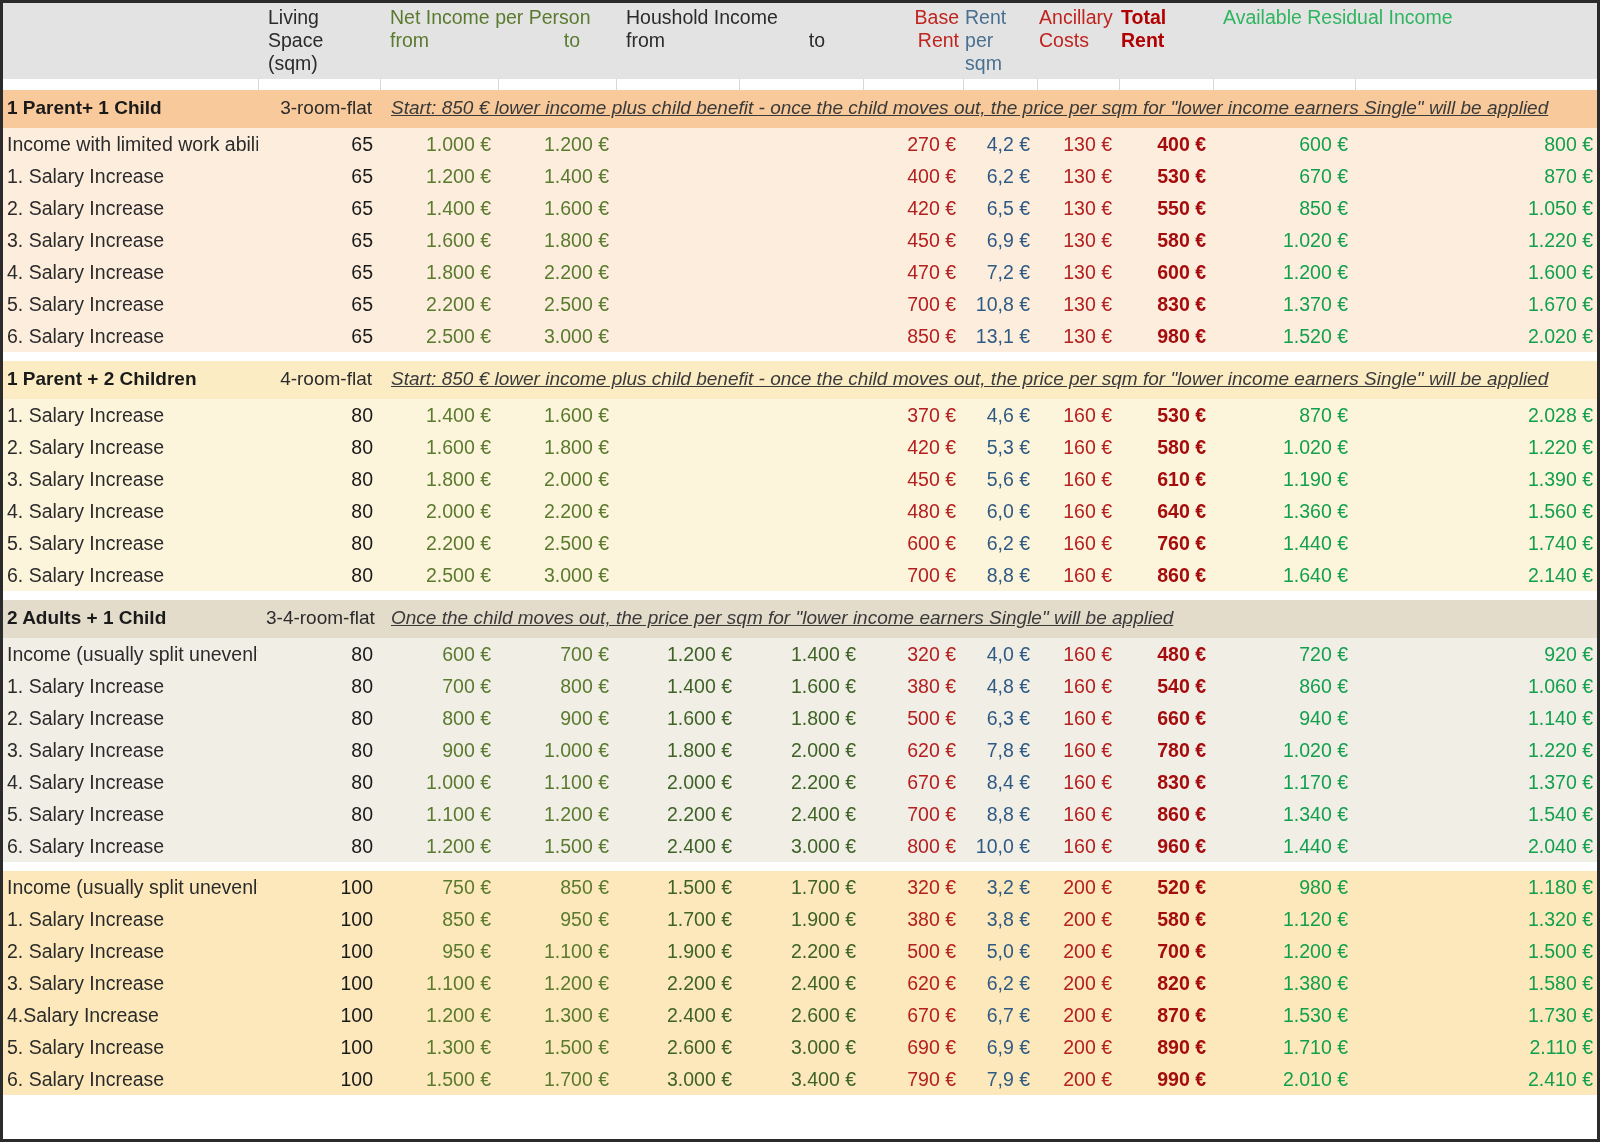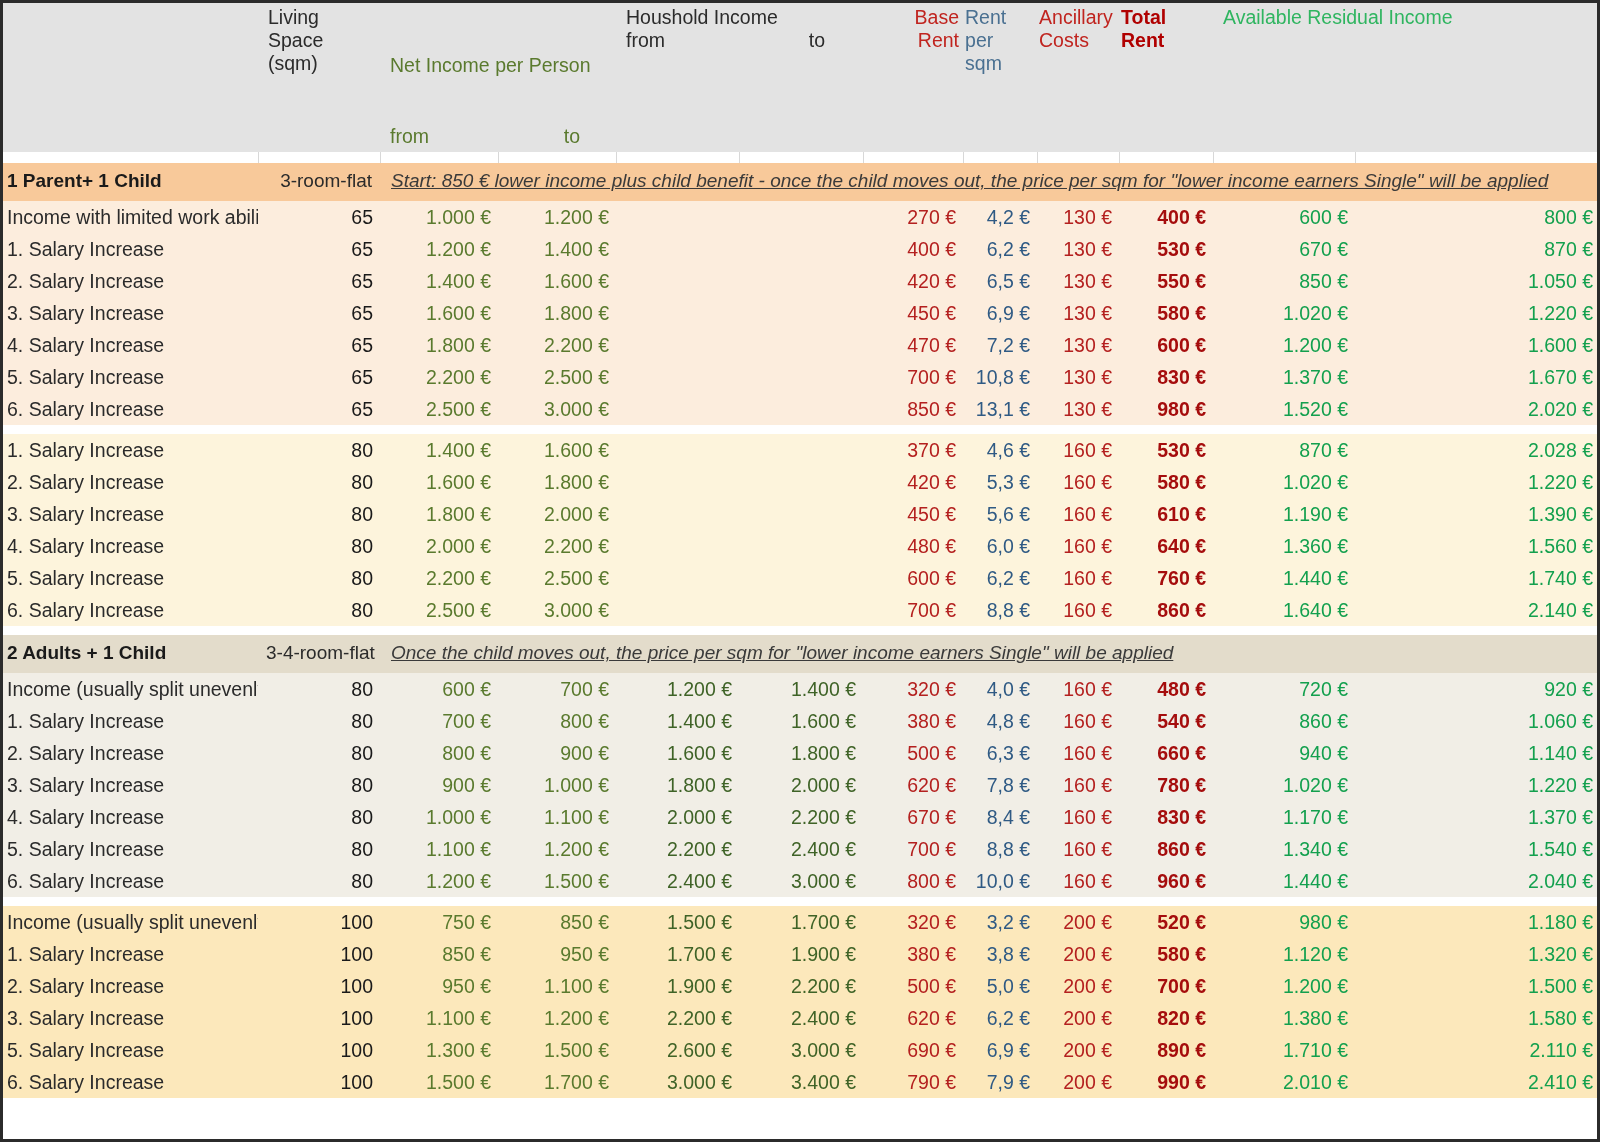"Net Income per Person" .hdr-green { margin-top: 48px -> none }
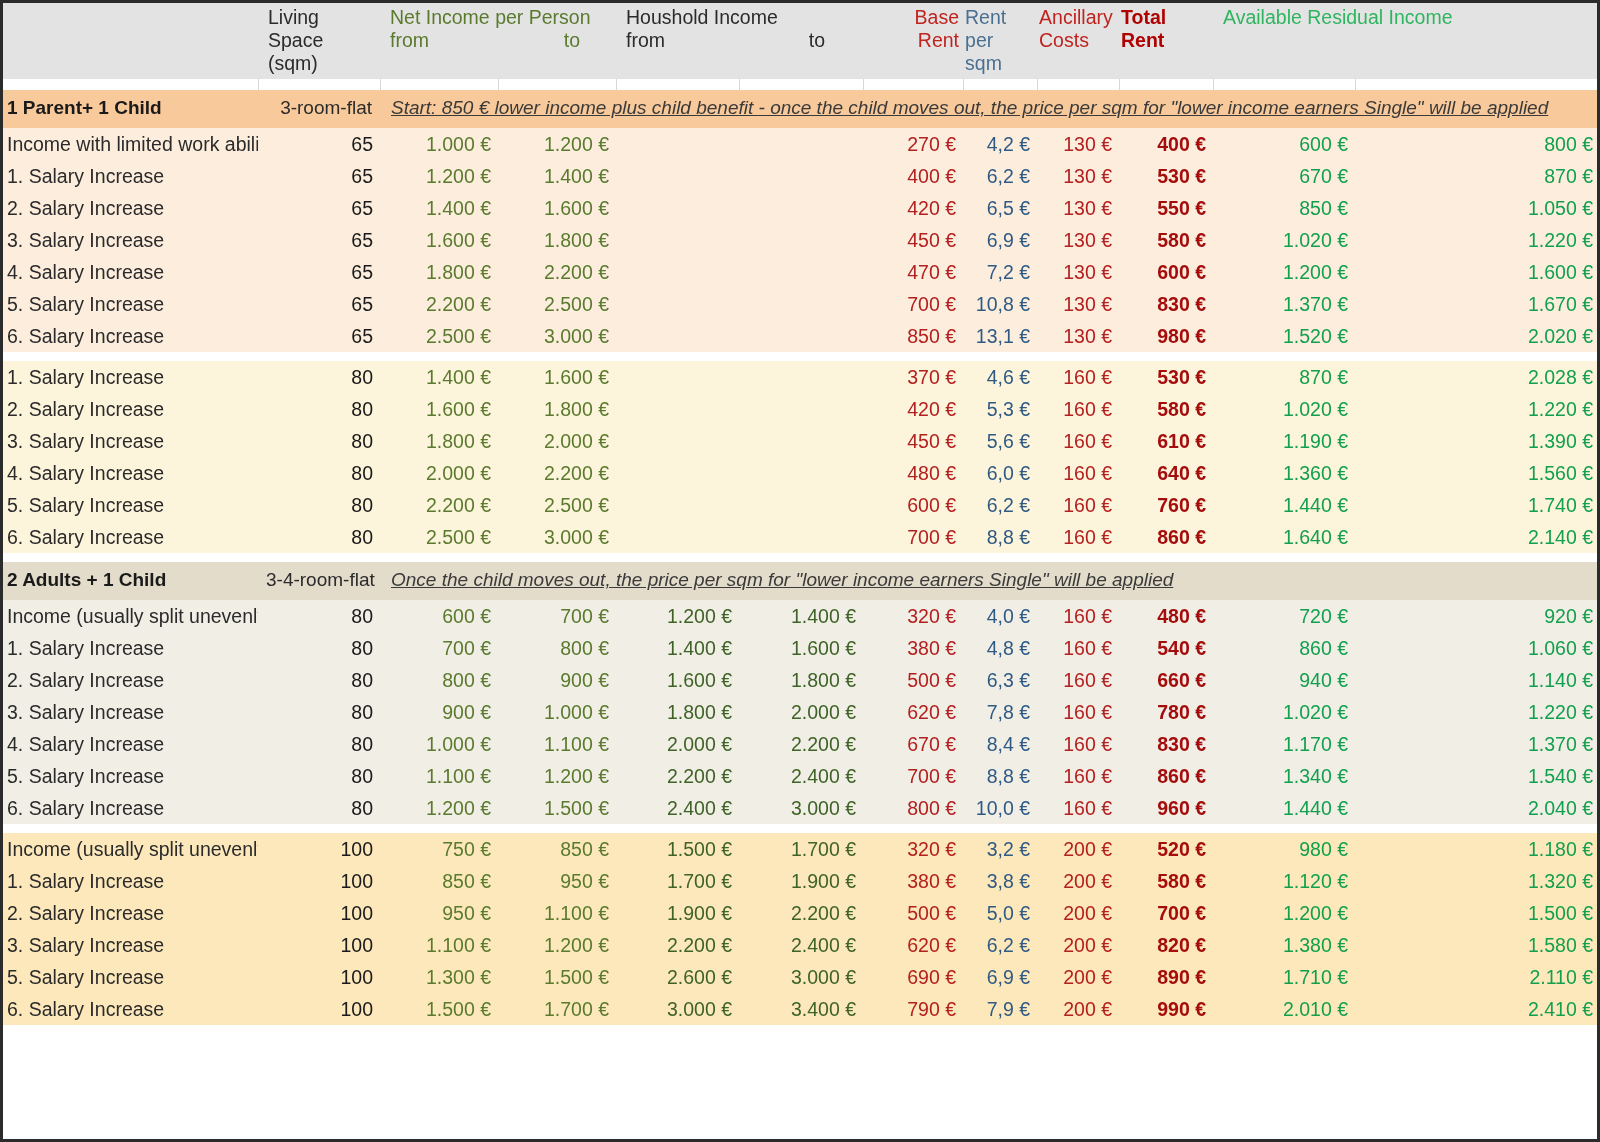"1 Parent + 2 Children" tr.group-row { html: none -> <tr> <td>1 Parent + 2 Children</td> <td>4-room-flat</td> <td>Start: 850 € lower income plus child benefit - once the child moves out, the price per sqm for "lower income earners Single" will be applied</td> </tr> }
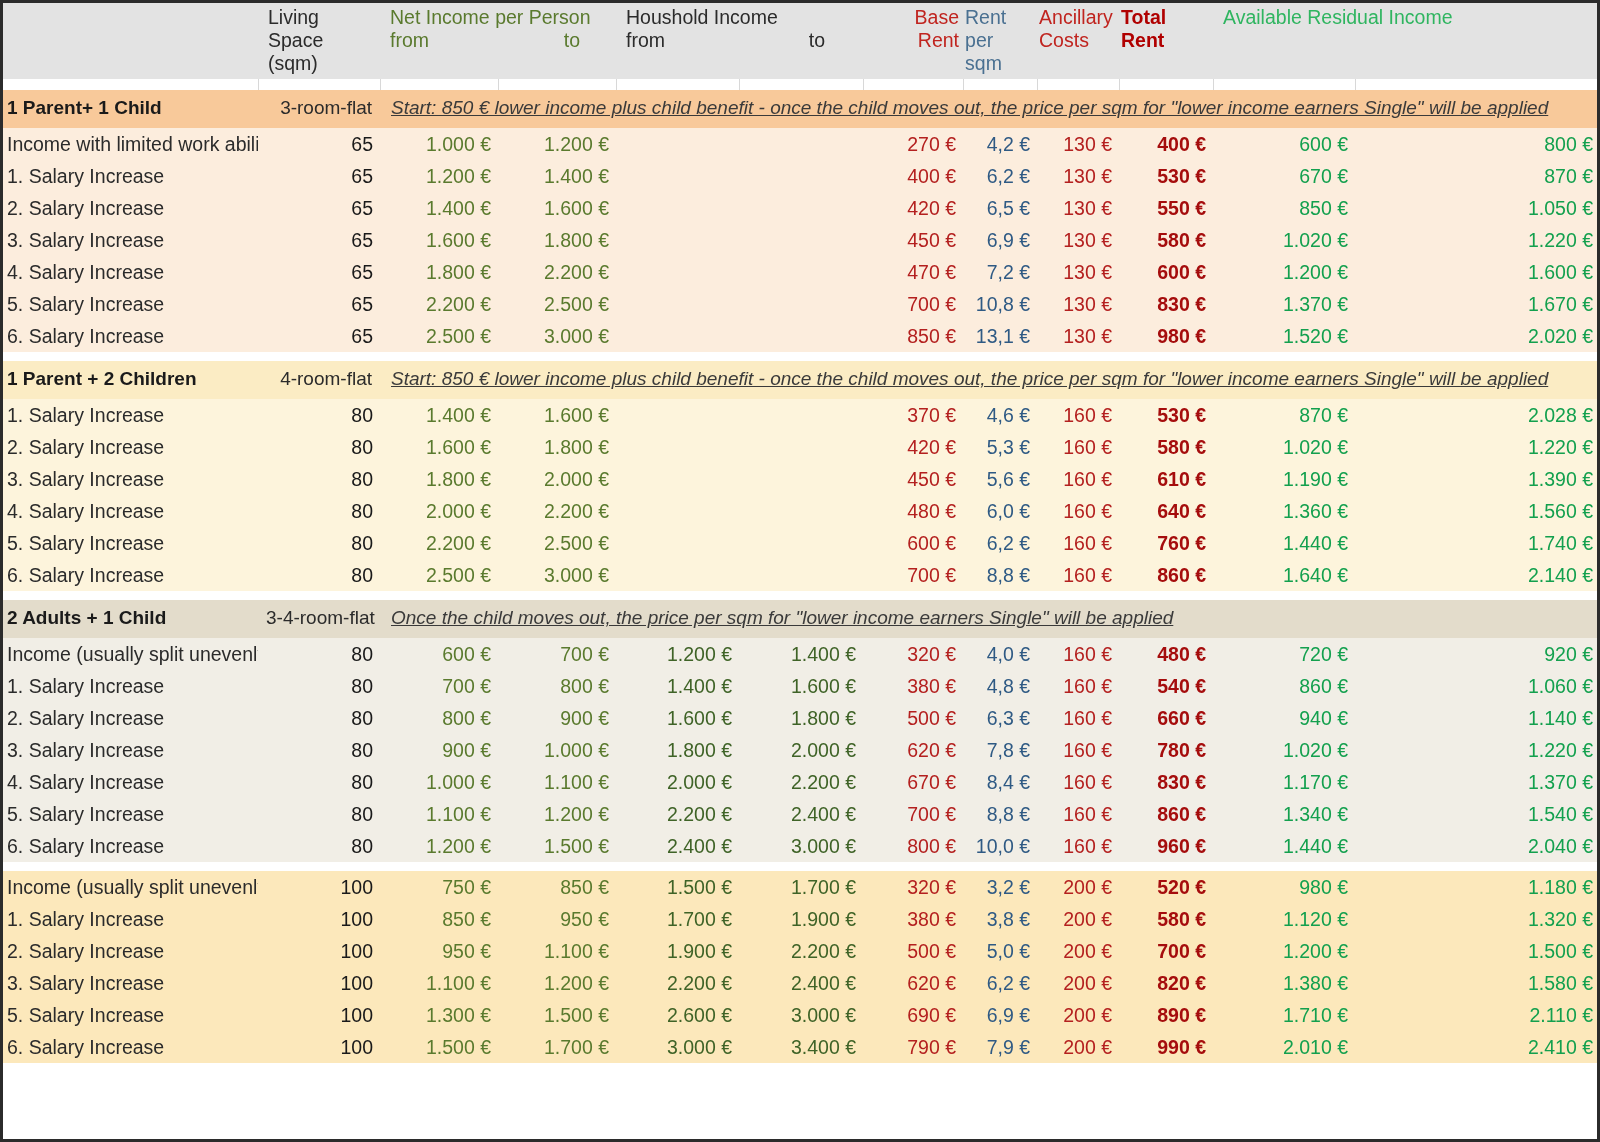"4.Salary Increase" tr.data-row { html: none -> <tr> <td>4.Salary Increase</td> <td>100</td> <td>1.200 €</td> <td>1.300 €</td> <td>2.400 €</td> <td>2.600 €</td> <td>670 €</td> <td>6,7 €</td> <td>200 €</td> <td>870 €</td> <td>1.530 €</td> <td>1.730 €</td> </tr> }
